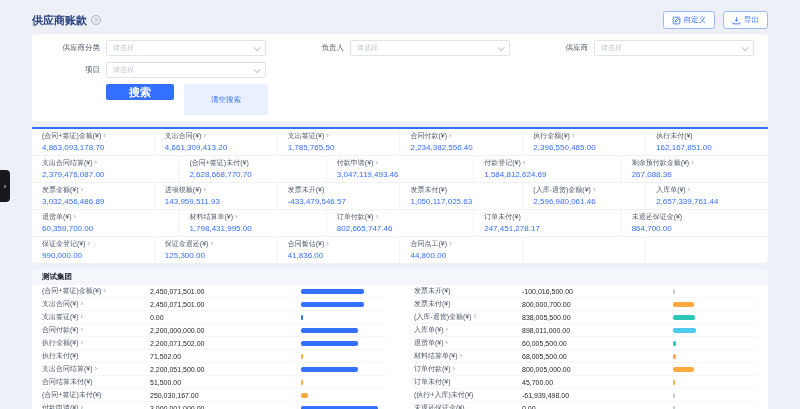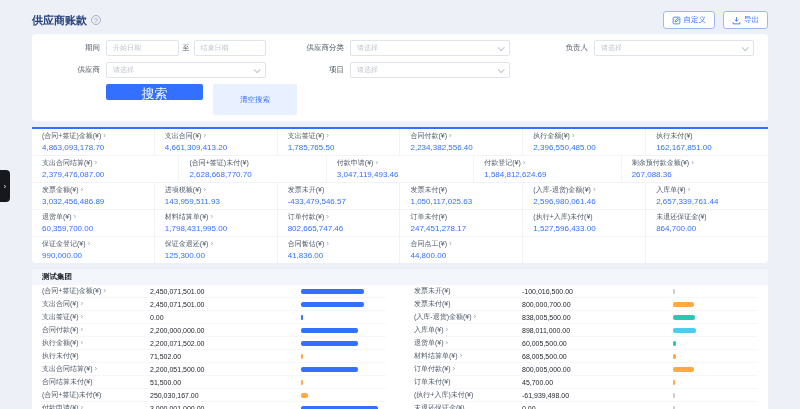"期间" div.f-item { html: <div> <span>期间</span> <div> <div>开始日期</div> <span>至</span> <div>结束日期</div> </div> </div> -> none }
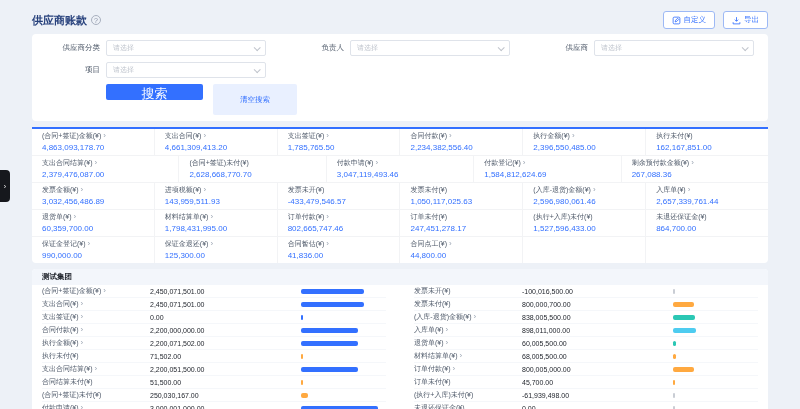"搜索" .btn-primary { font-size: 13px -> 11px; font-weight: none -> bold; width: 97px -> 68px }
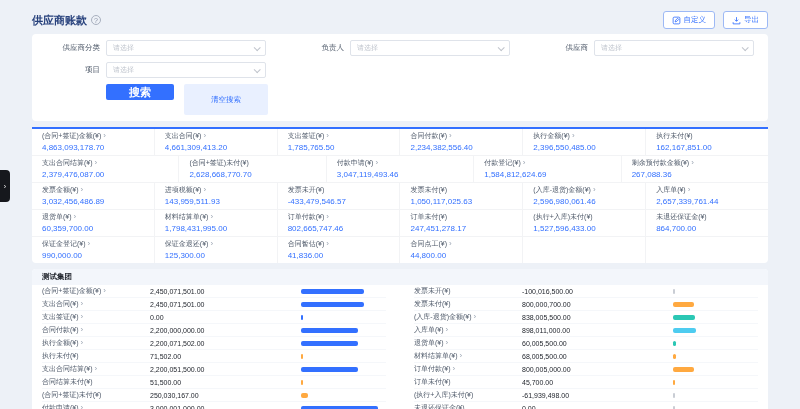"1,527,596,433.00" div.m-tile { html: <div> <div> <span>(执行+入库)未付(¥)</span> </div> <div>1,527,596,433.00</div> </div> -> none }
